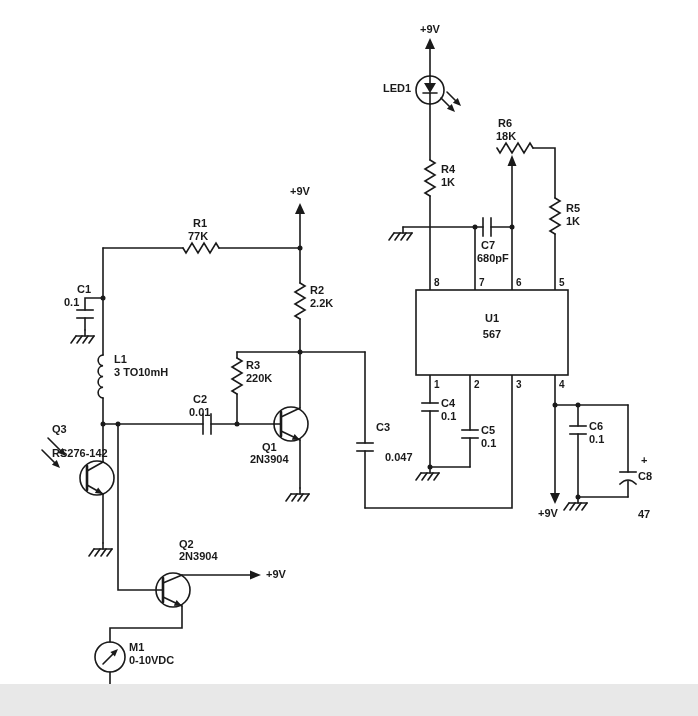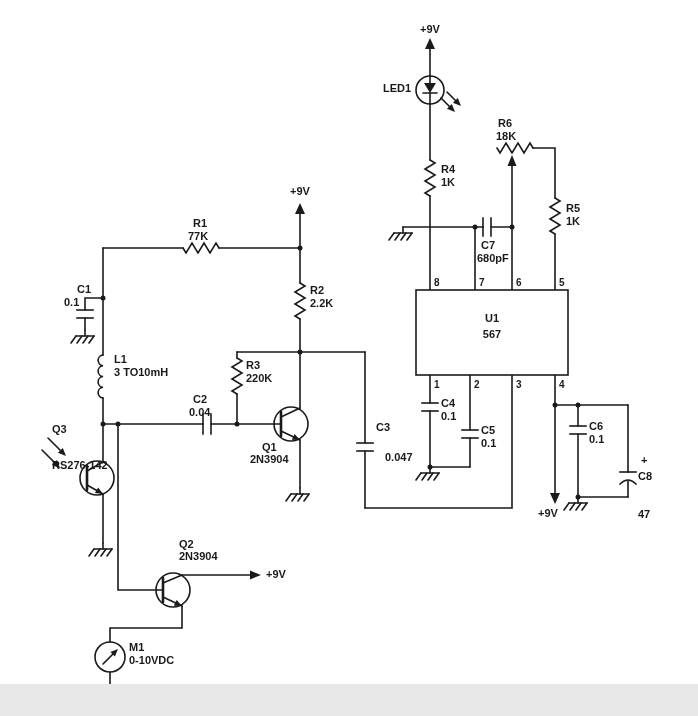"0.04" div.lbl { text: 0.04 -> 0.01 }
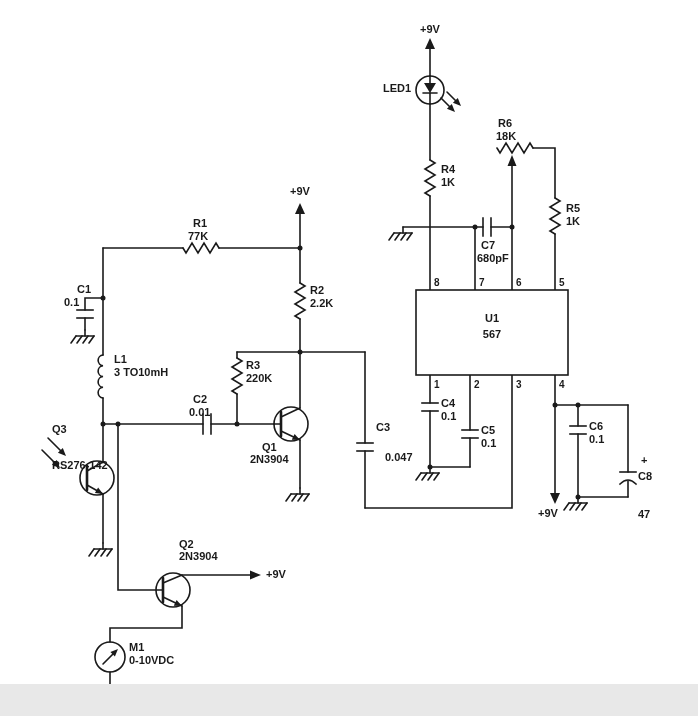"RS276-142" div.lbl { top: 460px -> 448px }
